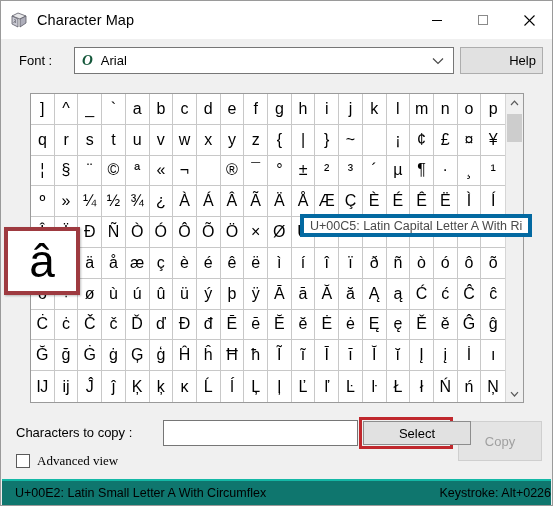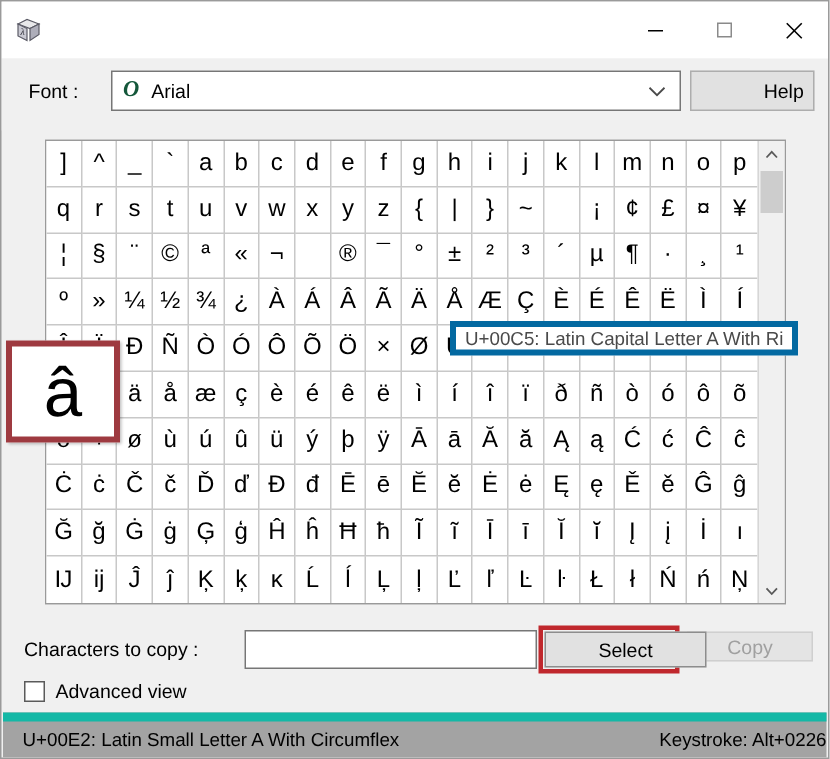"Character Map" div.title-text { html: none -> <div>Character Map</div> }
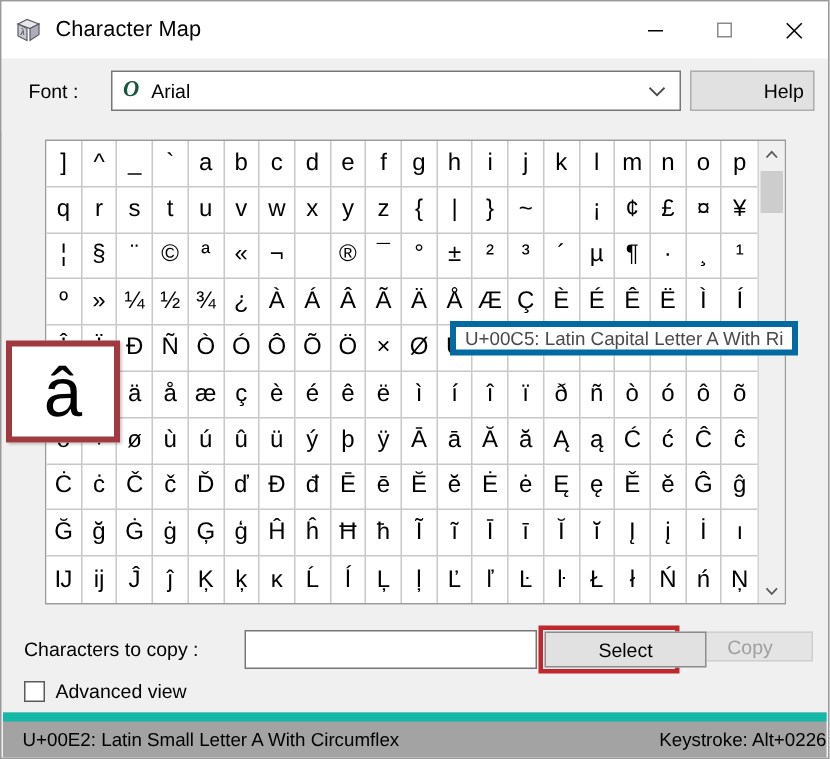"Copy" .copy-btn { height: 20px -> 40px }
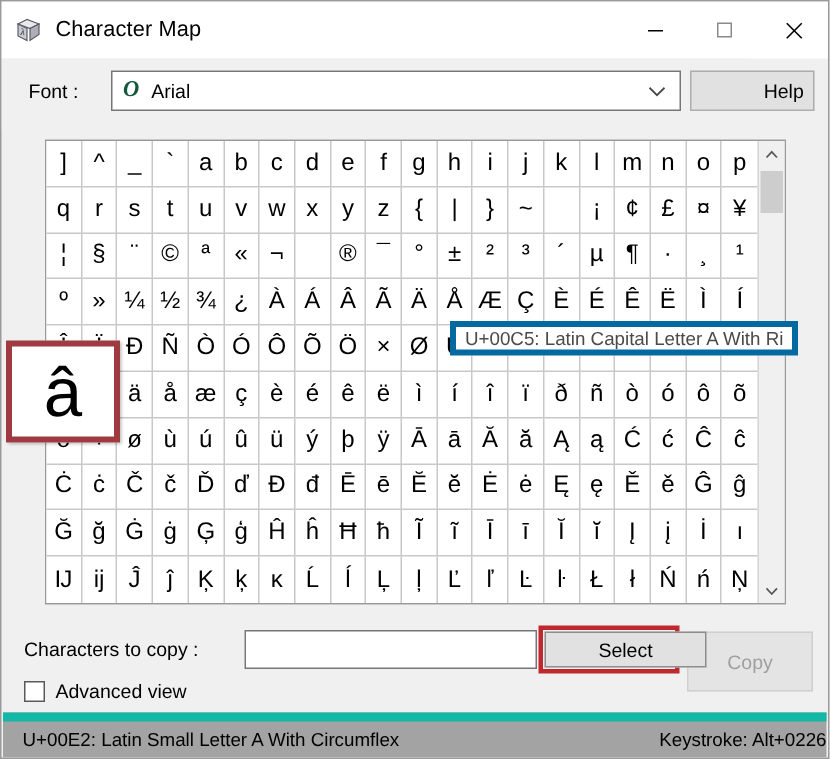"Advanced view" .adv-row { font-family: none -> Liberation Serif, serif }
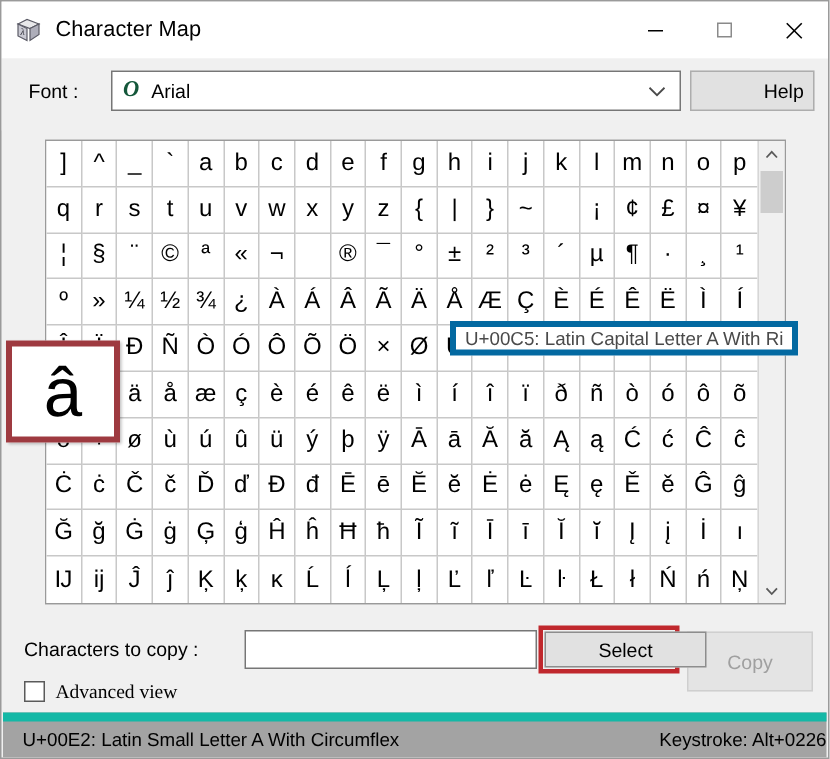"U+00E2: Latin Small Letter A" .statusbar { background: #a3a3a3 -> #0f766e; border-top: 6px solid #14b8a6 -> 2px solid #14b8a6 }
